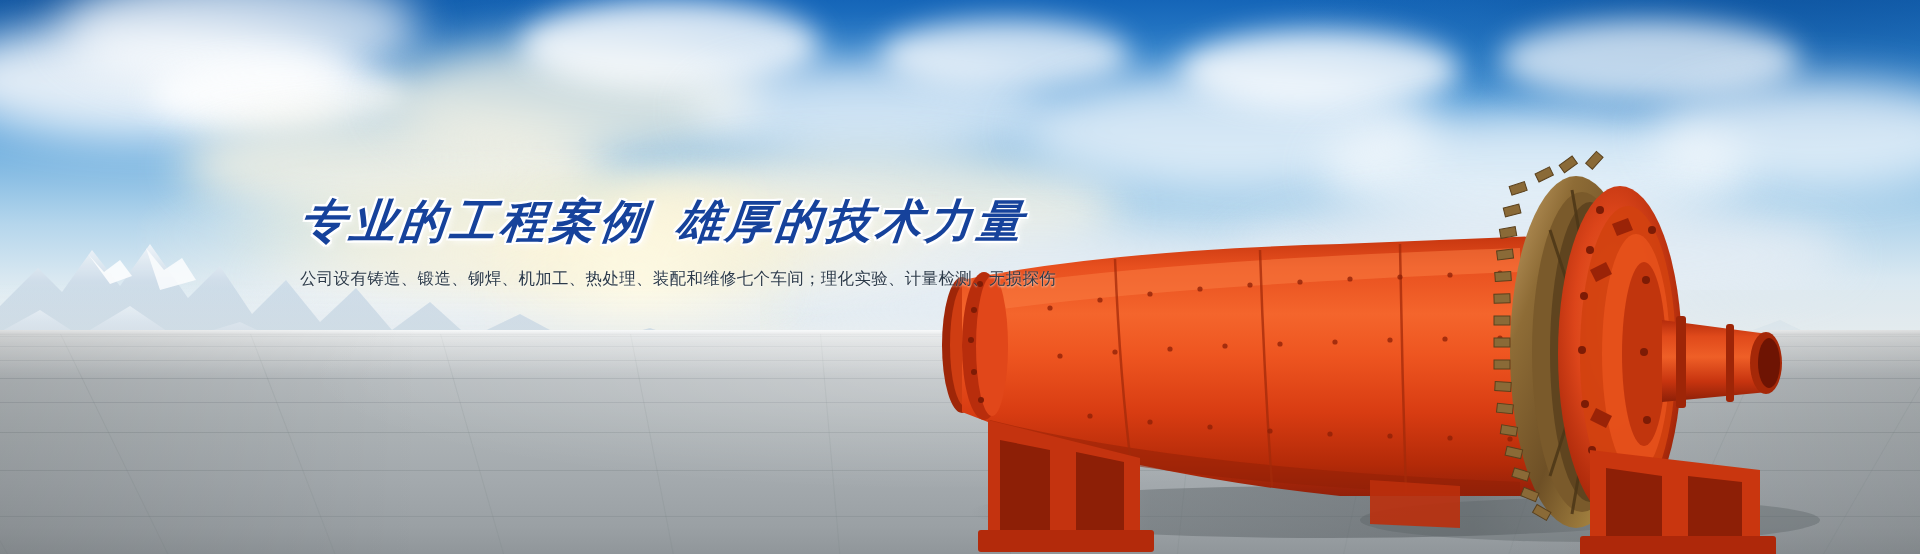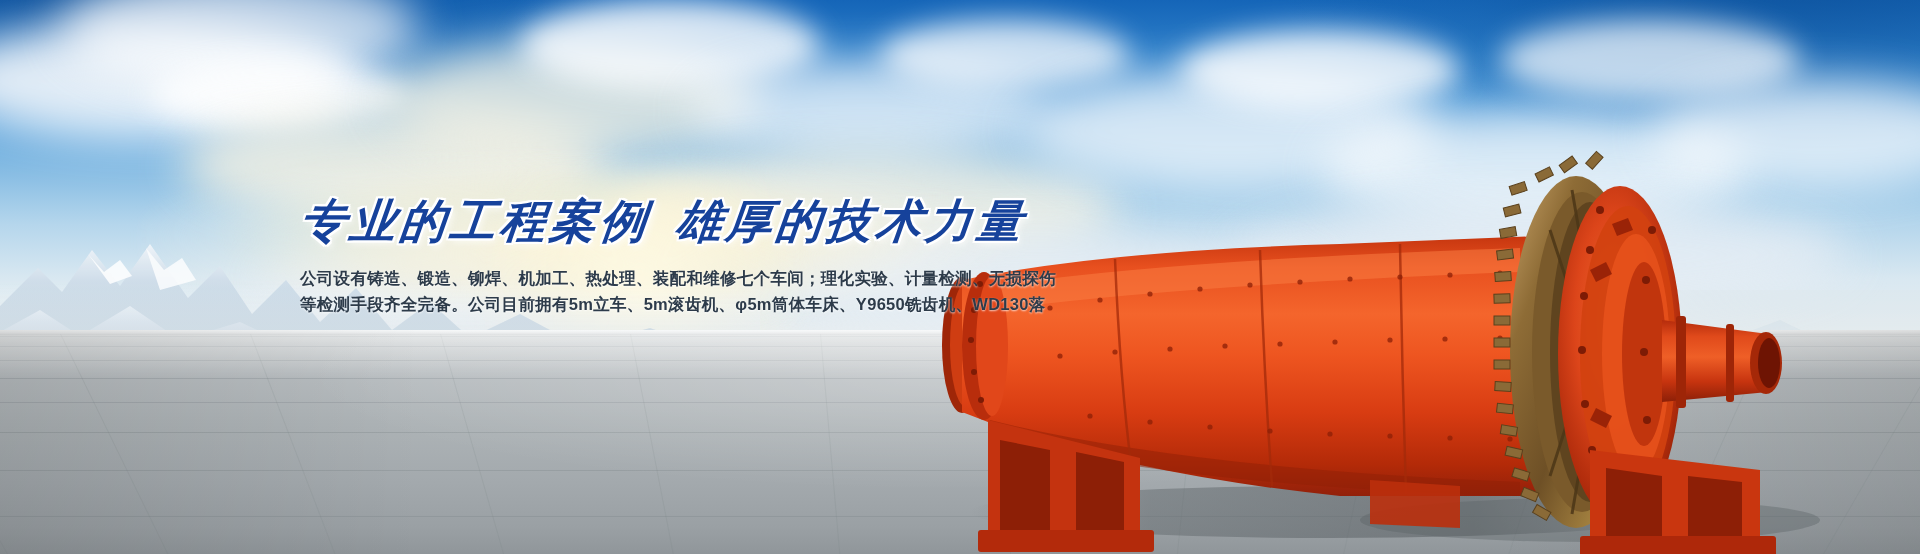"公司设有铸造、锻造、铆焊、机加工、热处理、装配和维修七个车间；理化实验、计量检测" .para { font-weight: bold -> none }
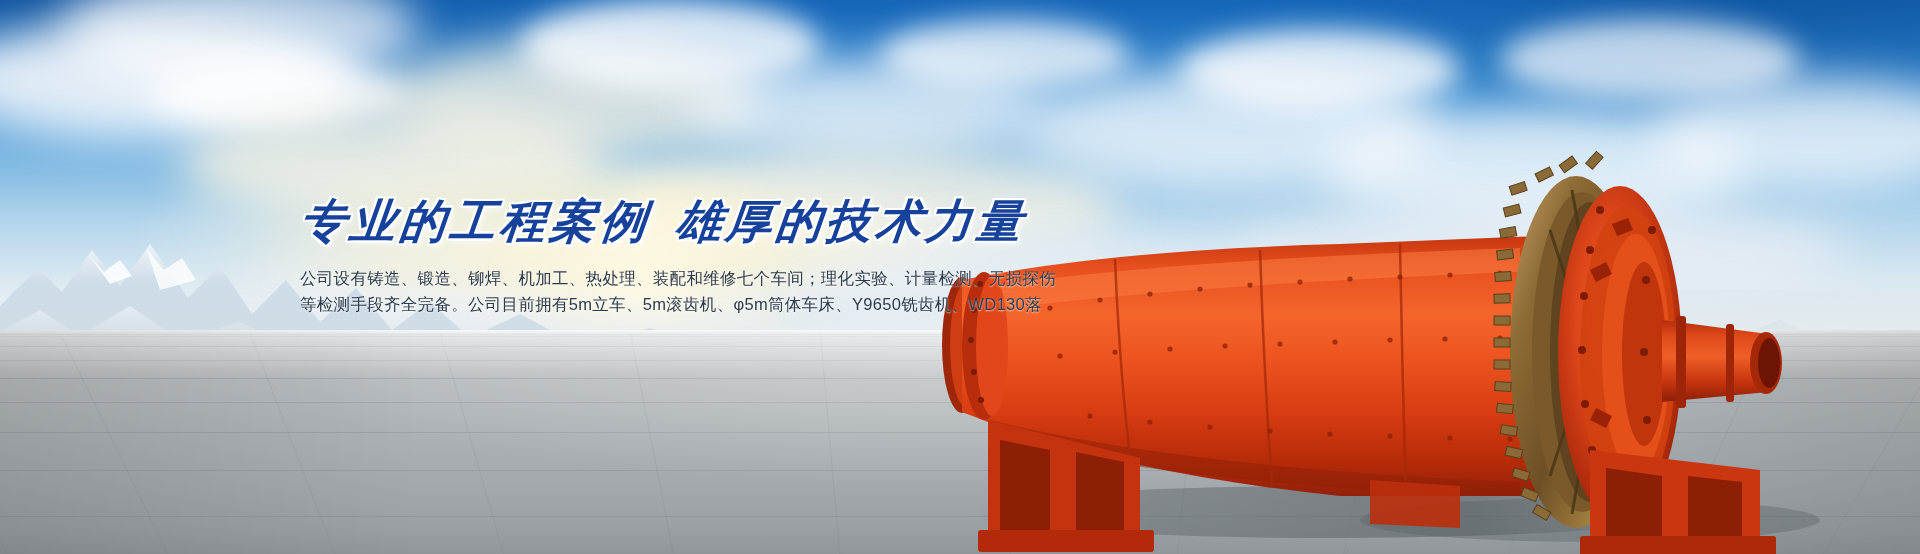"等检测手段齐全完备。公司目前拥有5m立车、5m滚齿机、φ5m筒体车床、Y9650" p.pline { html: <p>等检测手段齐全完备。公司目前拥有5m立车、5m滚齿机、φ5m筒体车床、Y9650铣齿机、WD130落</p> -> none }
